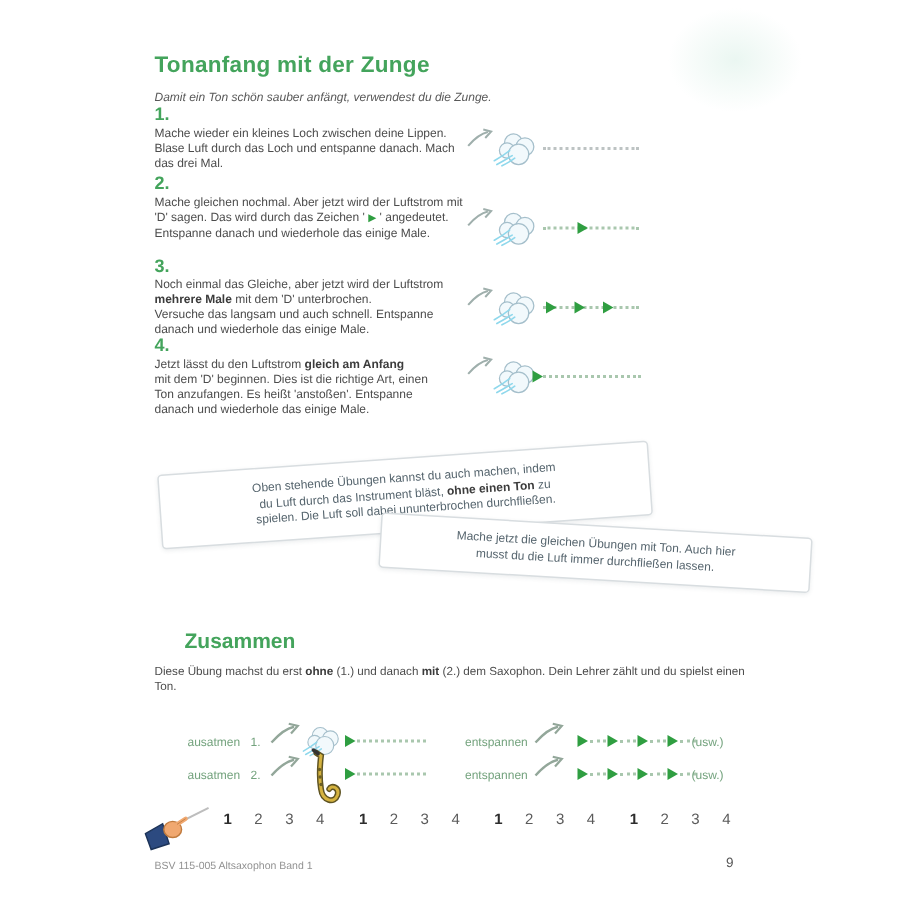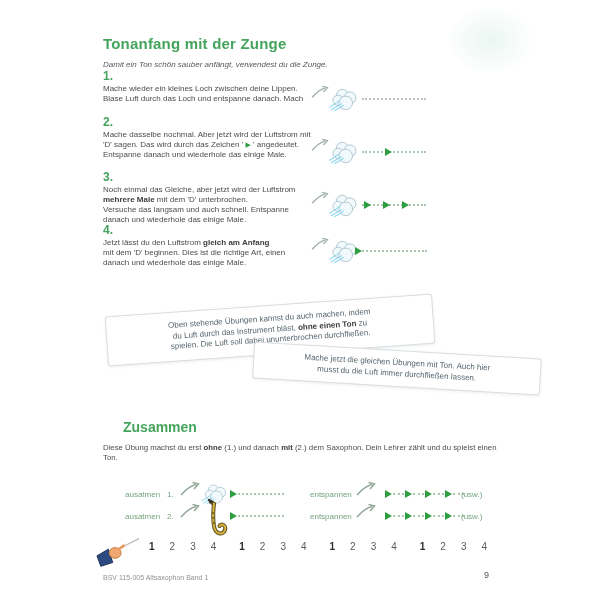"das drei Mal." div { html: none -> <div><span>das drei Mal.</span></div> }
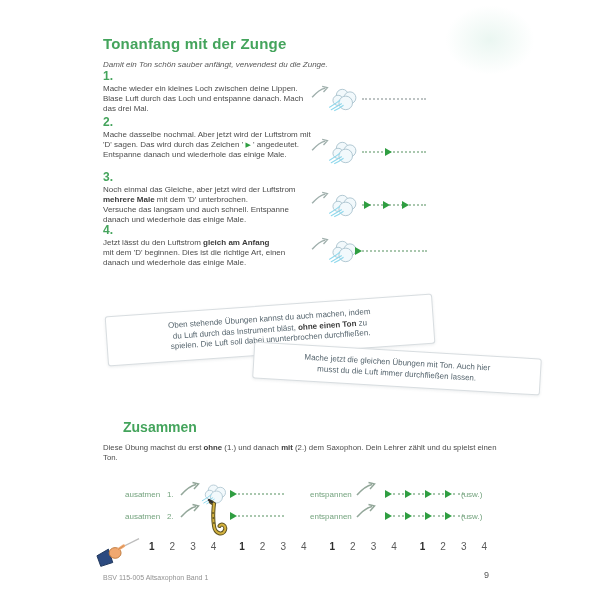"Mache dasselbe nochmal. Aber jetzt" span { text: dasselbe -> gleichen }
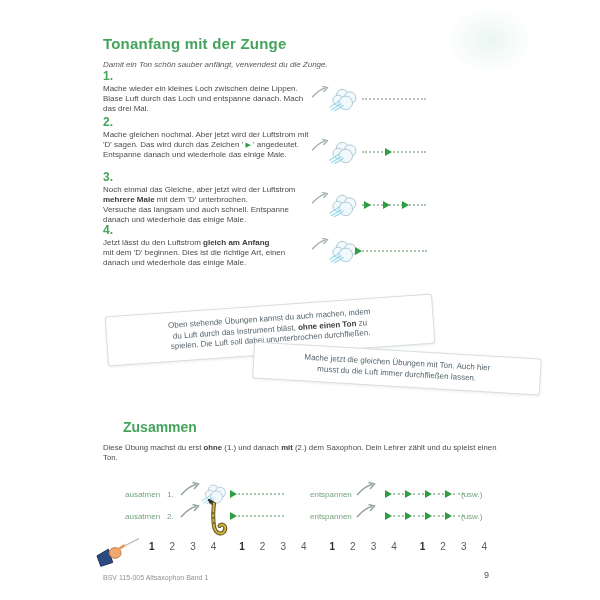"Ton anzufangen. Es heißt 'anstoßen'." div { html: none -> <div><span>Ton anzufangen. Es heißt 'anstoßen'. Entspanne</span></div> }
